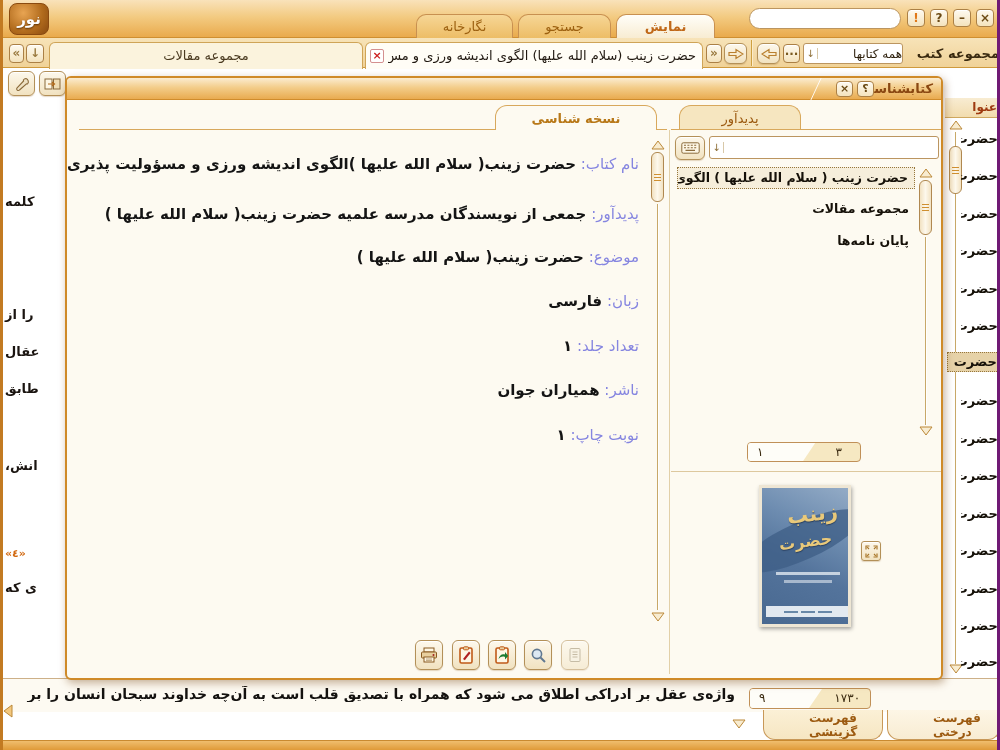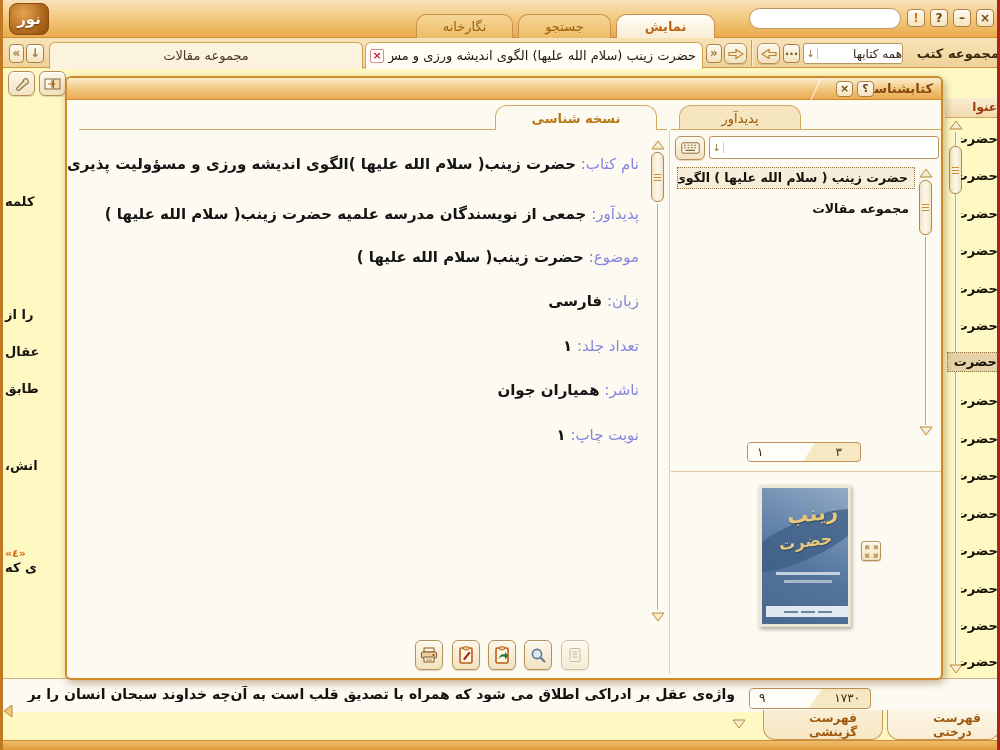"نور" #frame { background: #fef9c3 -> #ffffff; border-right: 3px solid #b91c1c -> 3px solid #701a75 }
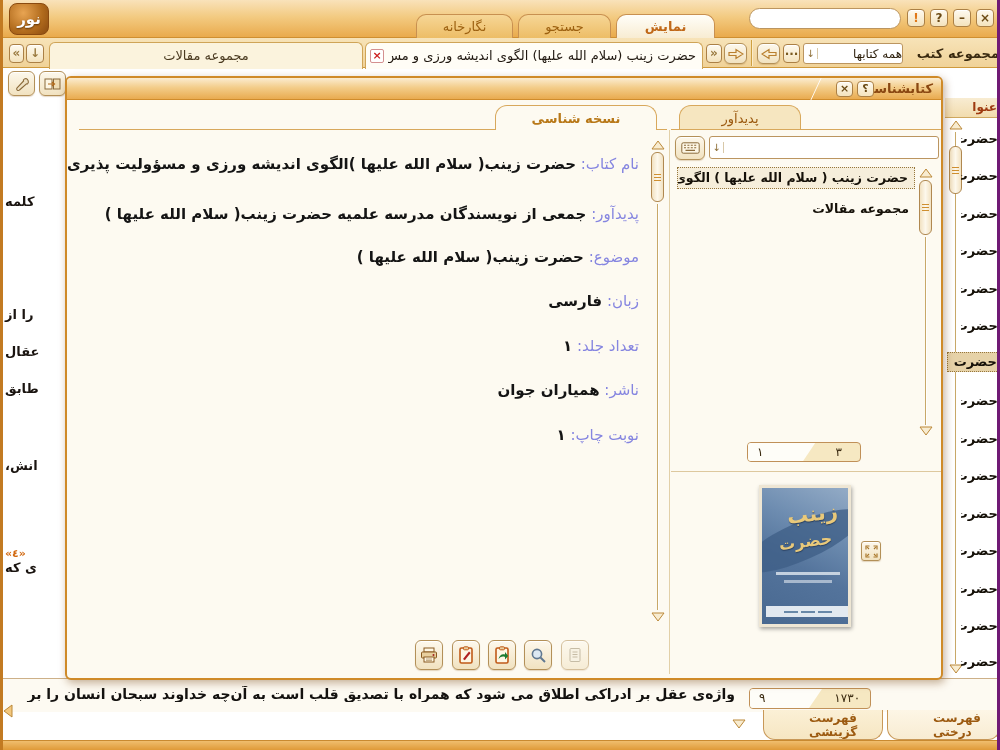"پايان نامه‌ها" div.dlist-item { html: none -> <div>پايان نامه‌ها</div> }
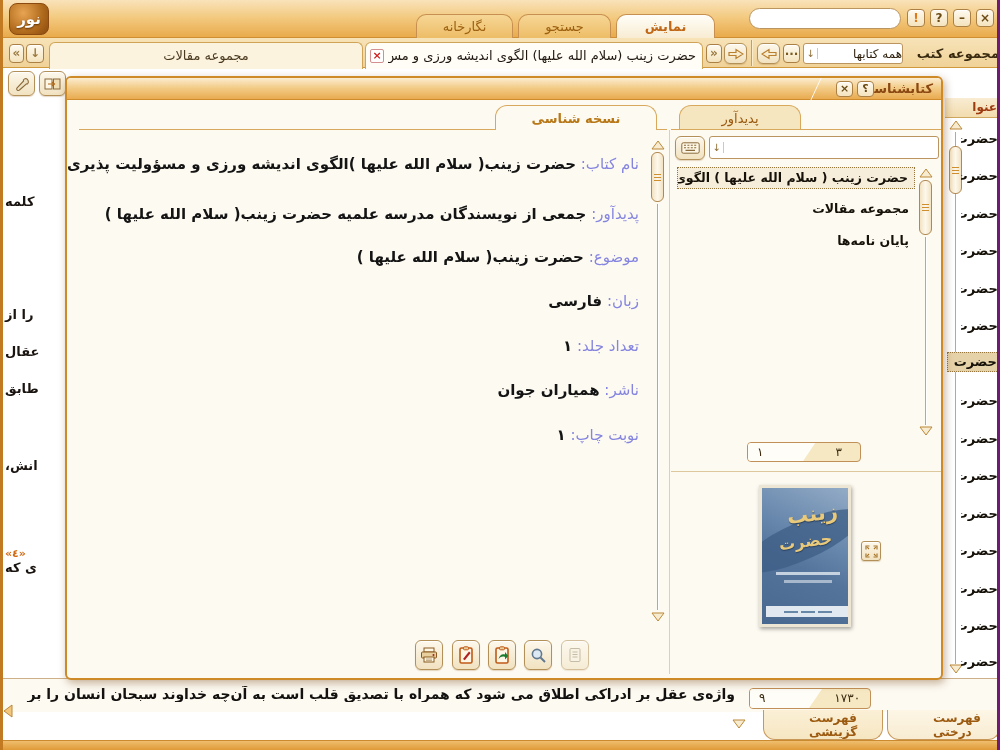"ى كه" div.fragment { top: 560px -> 580px }
